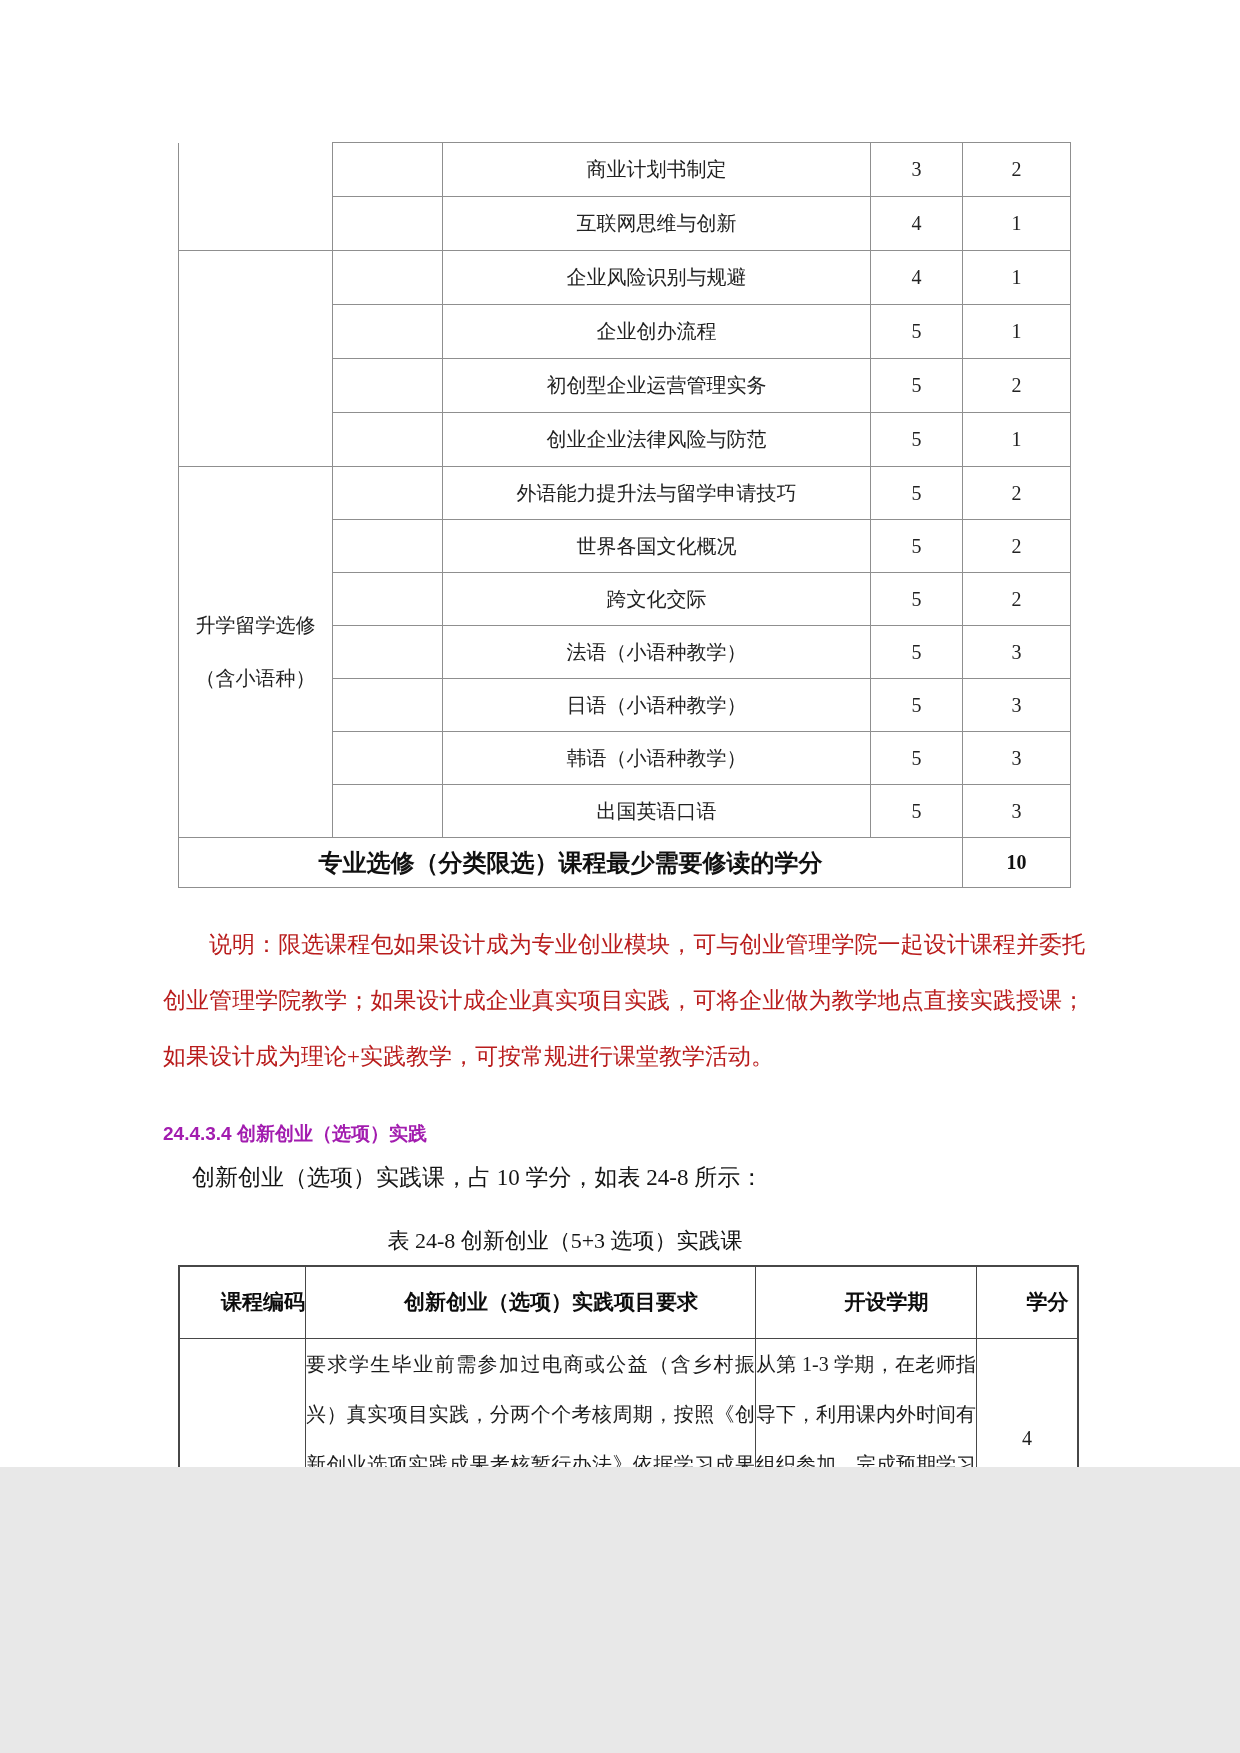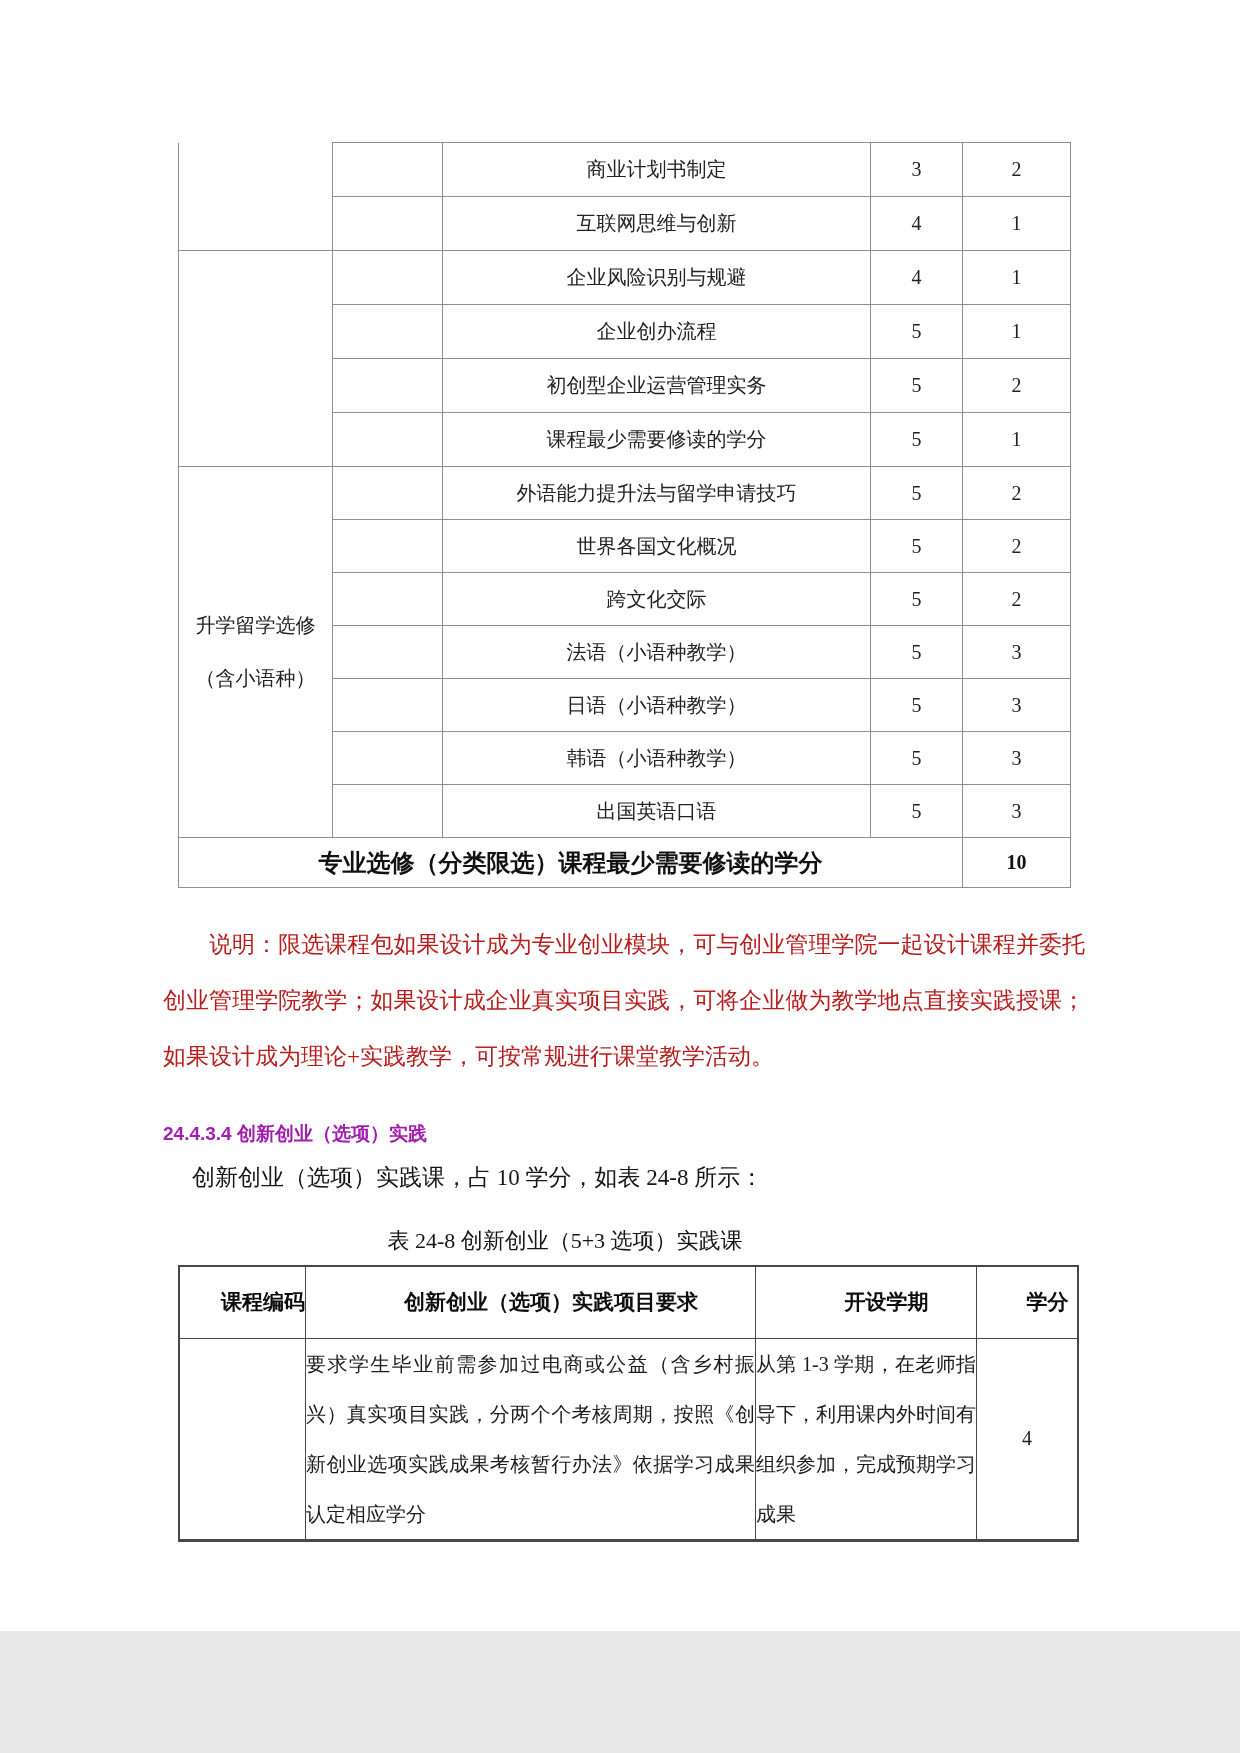"商业计划书制定" .page { height: 1631px -> 1467px }
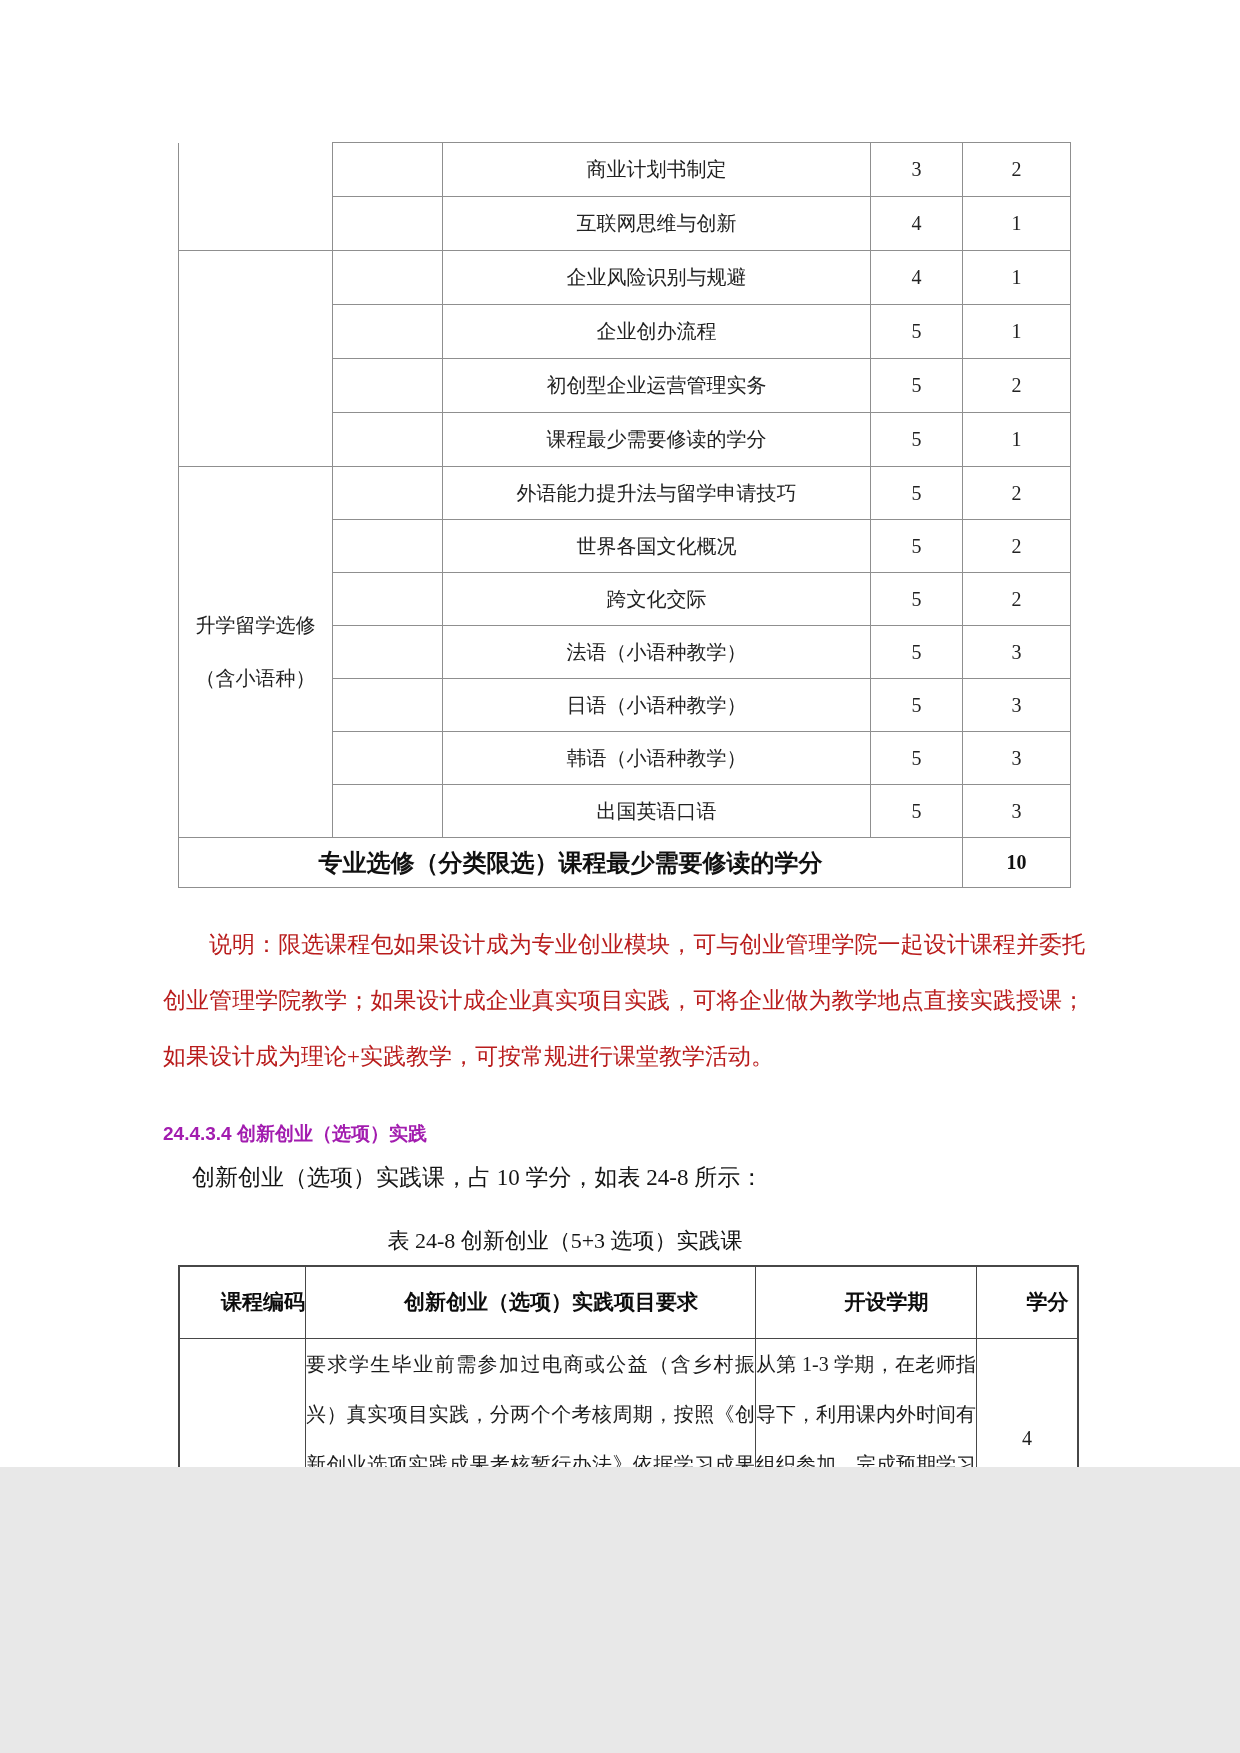"课程最少需要修读的学分" td.course { text: 课程最少需要修读的学分 -> 创业企业法律风险与防范 }
